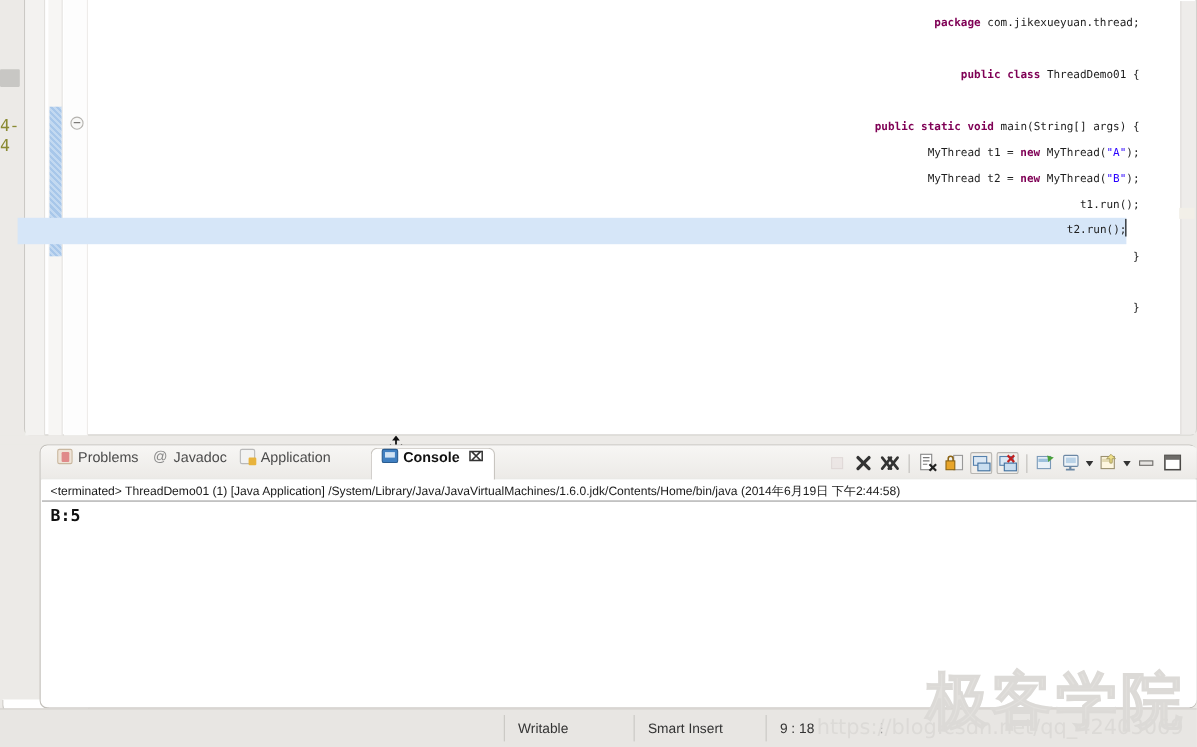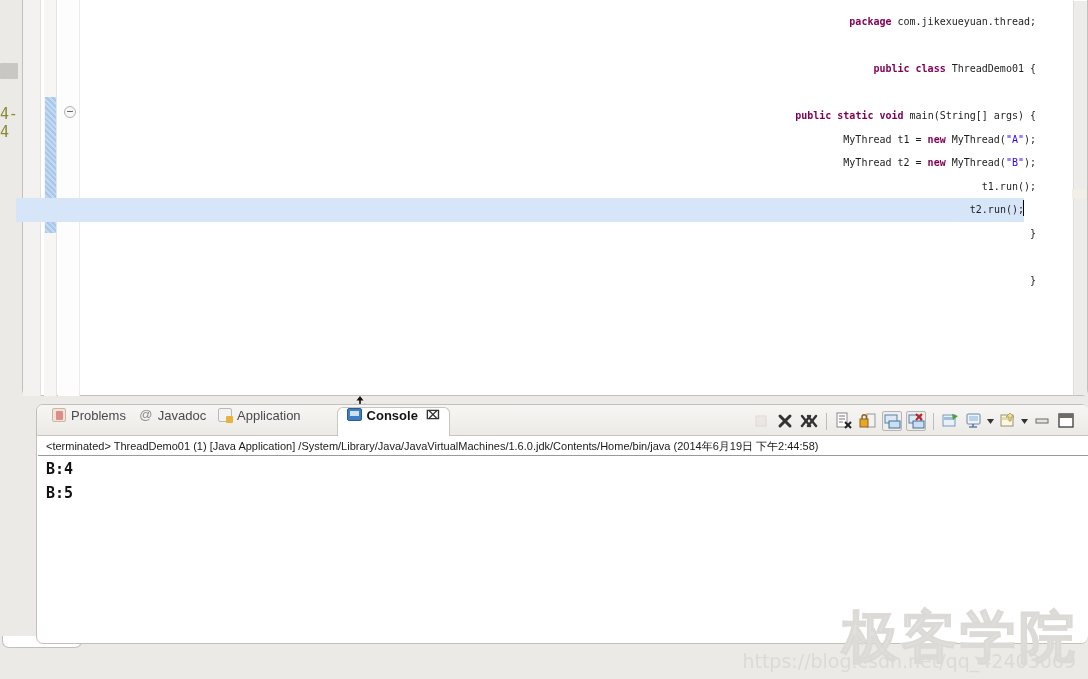"B:4" div { html: <div>B:4</div> -> none }
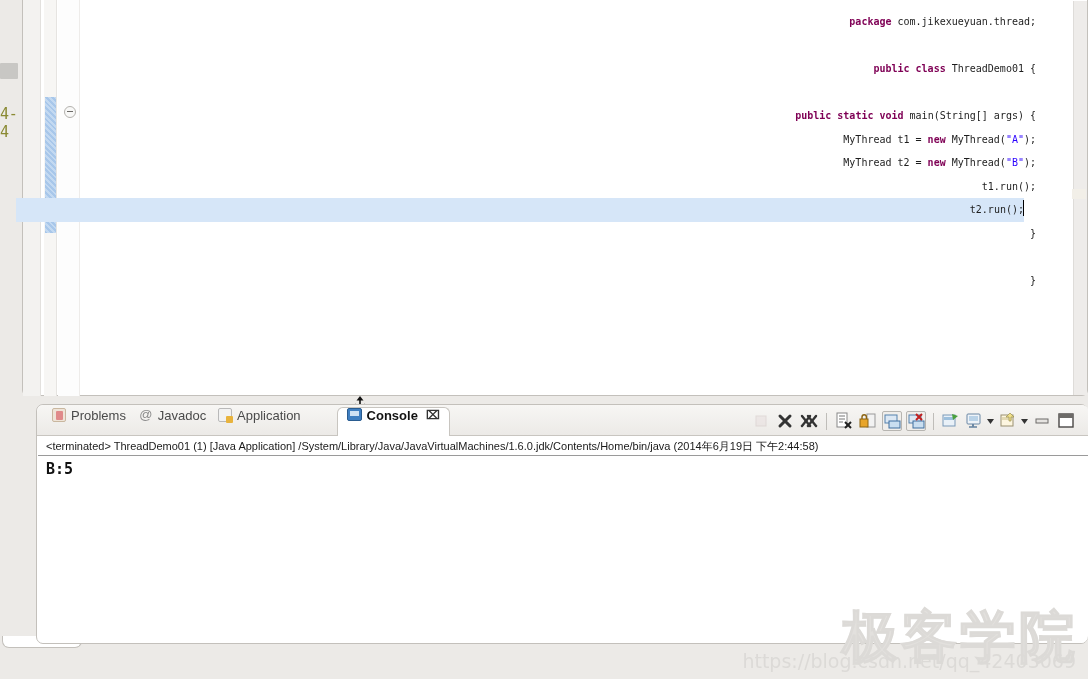"Writable" div.statusbar { html: none -> <div> <div></div> <div>Writable</div> <div>Smart Insert</div> <div>9 : 18</div> <div>⋮</div> </div> }
